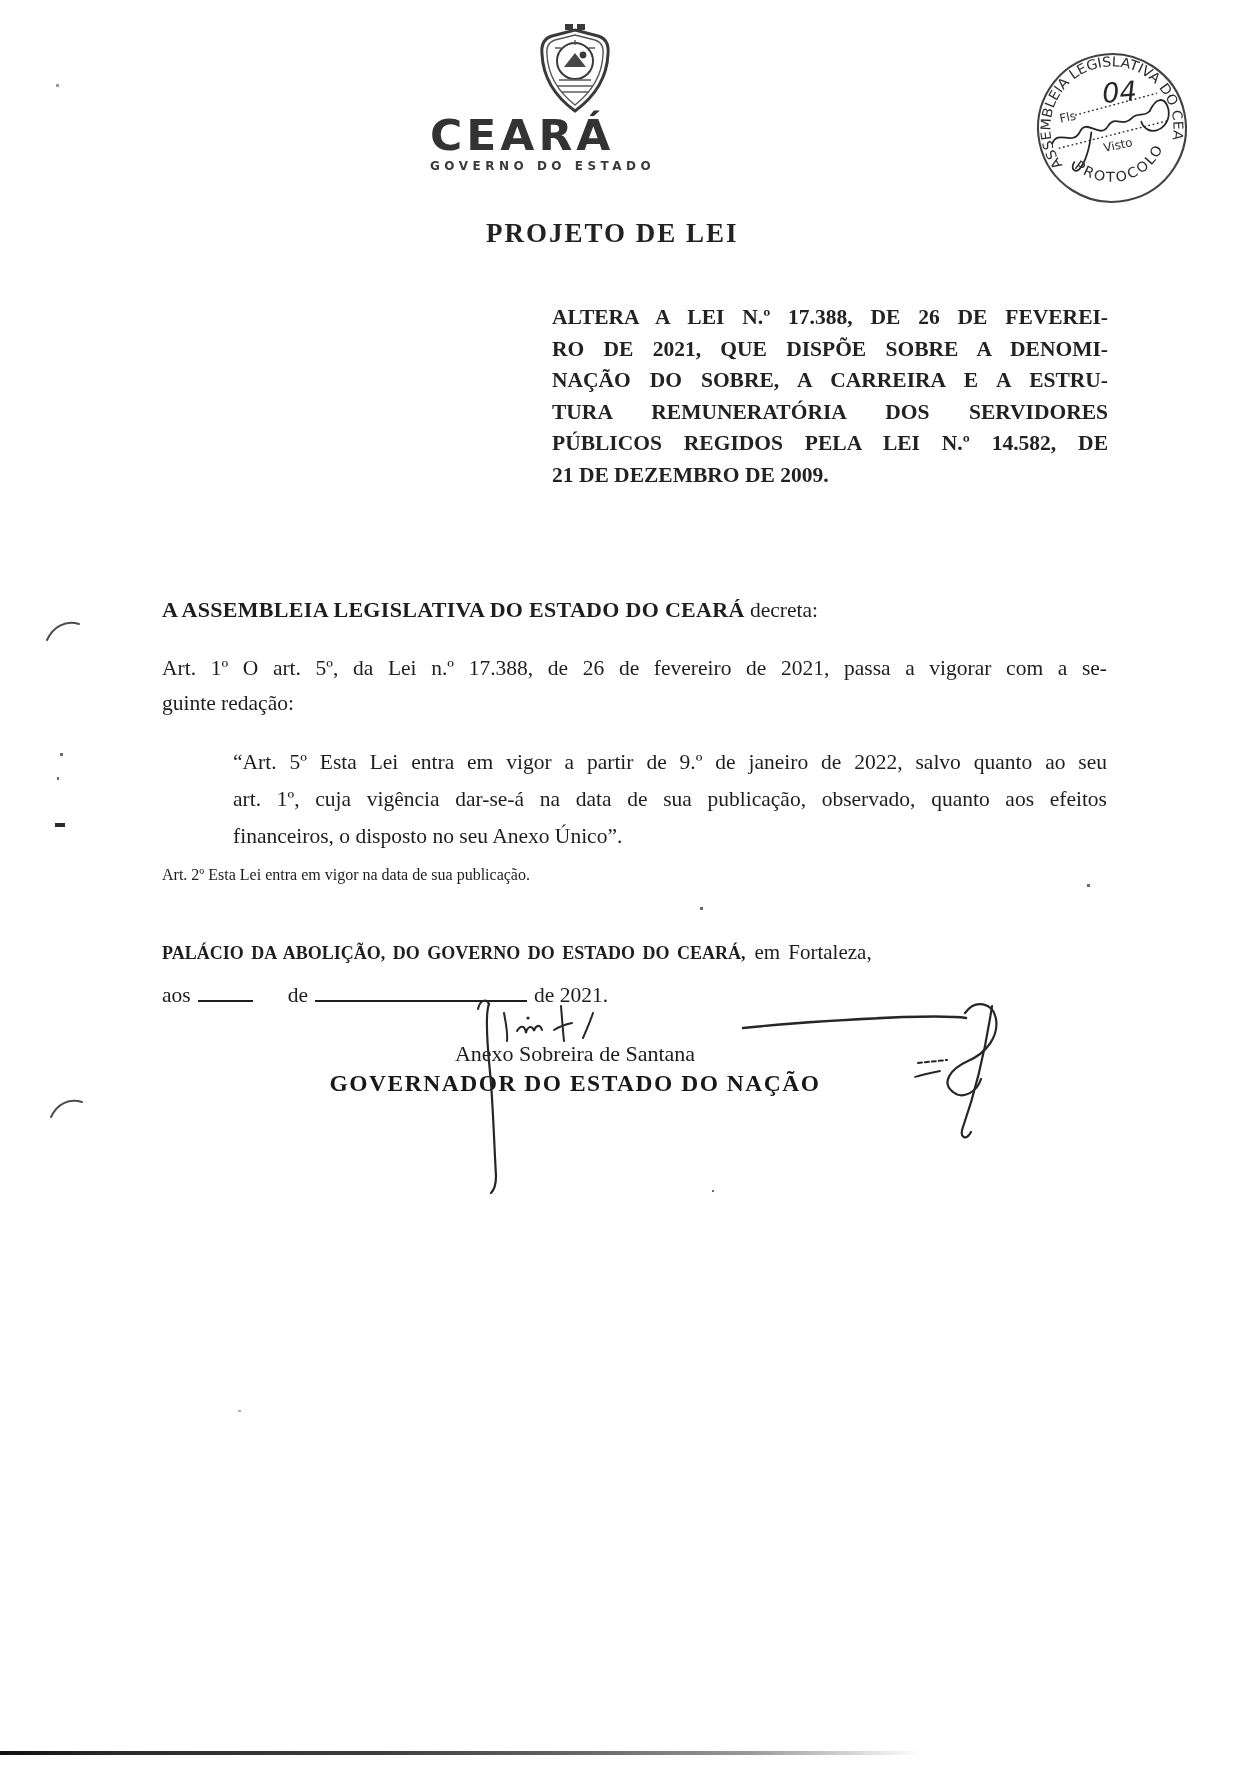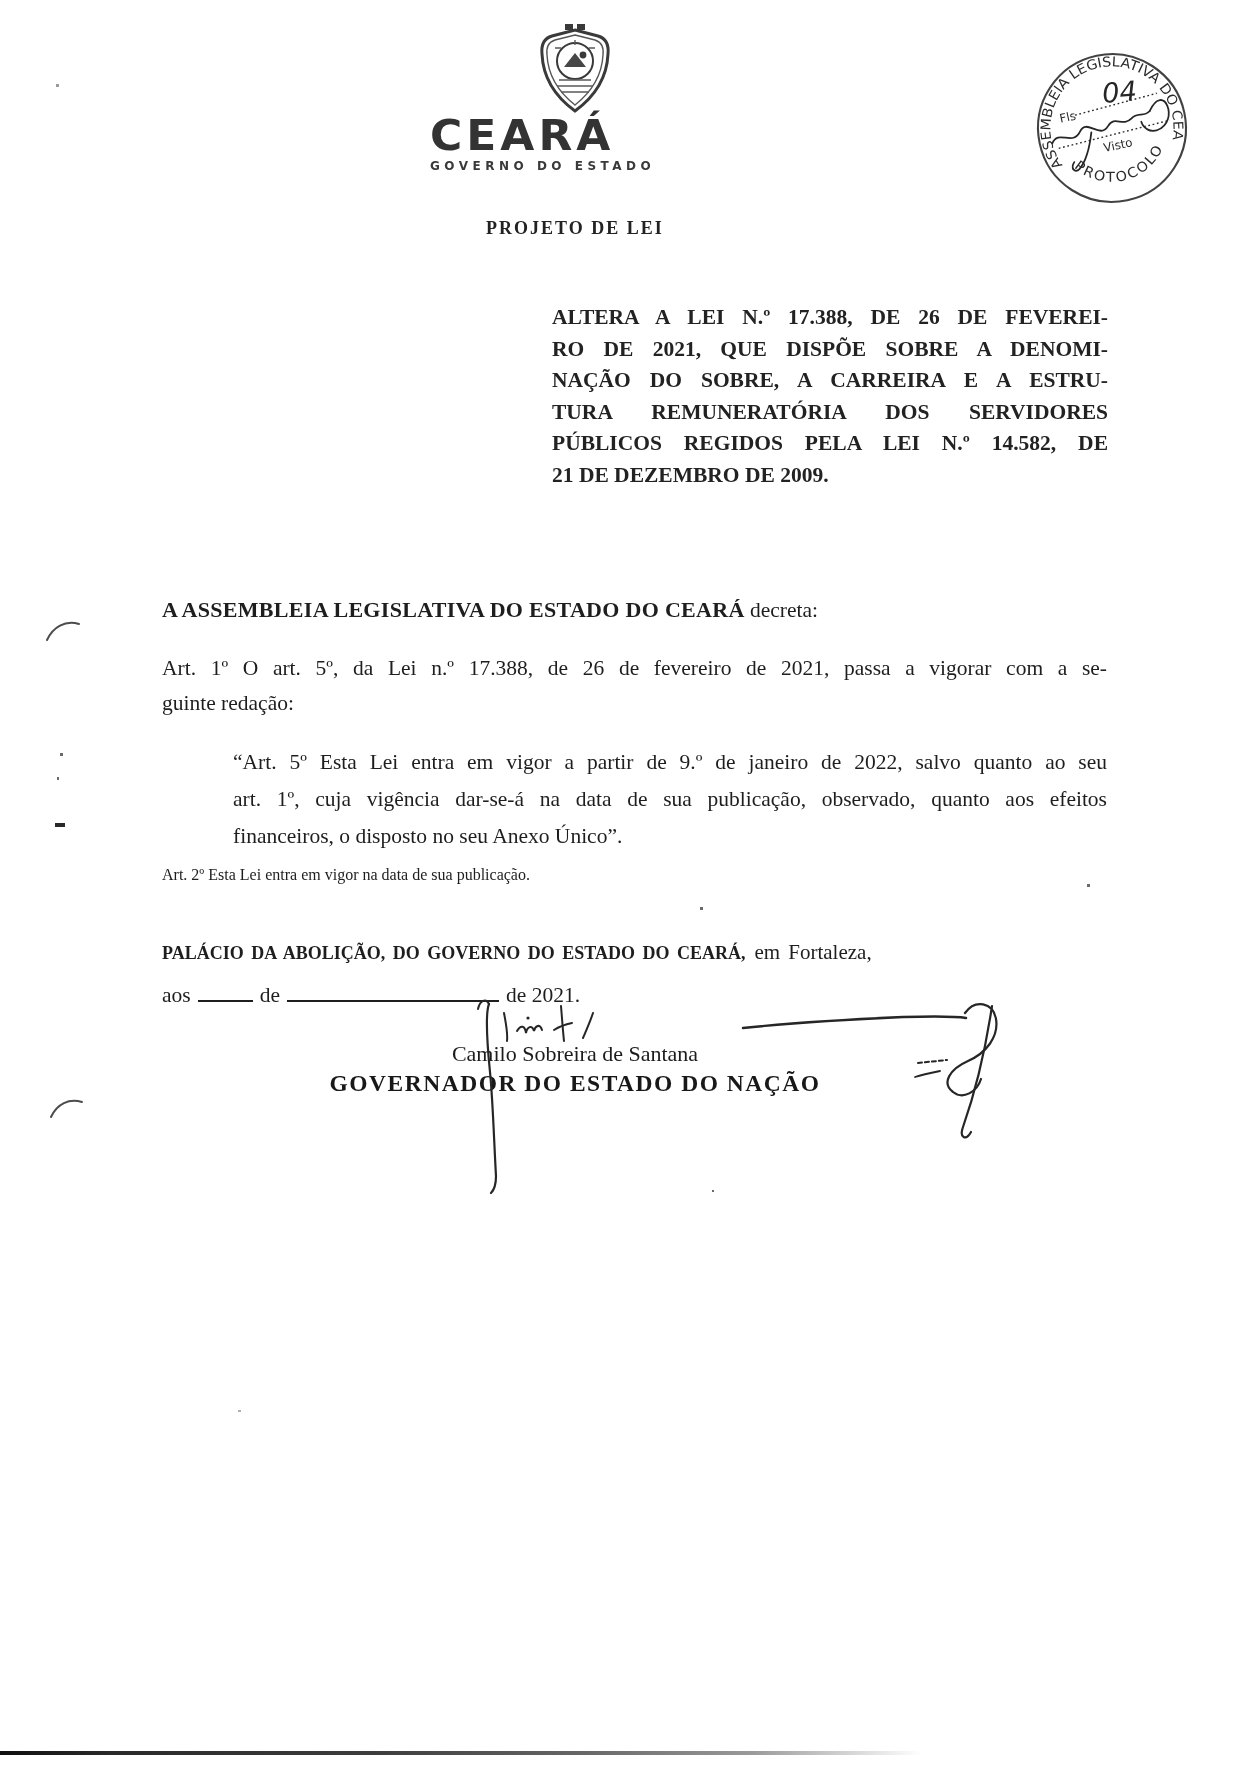"PROJETO DE LEI" .title { font-size: 18px -> 27px }
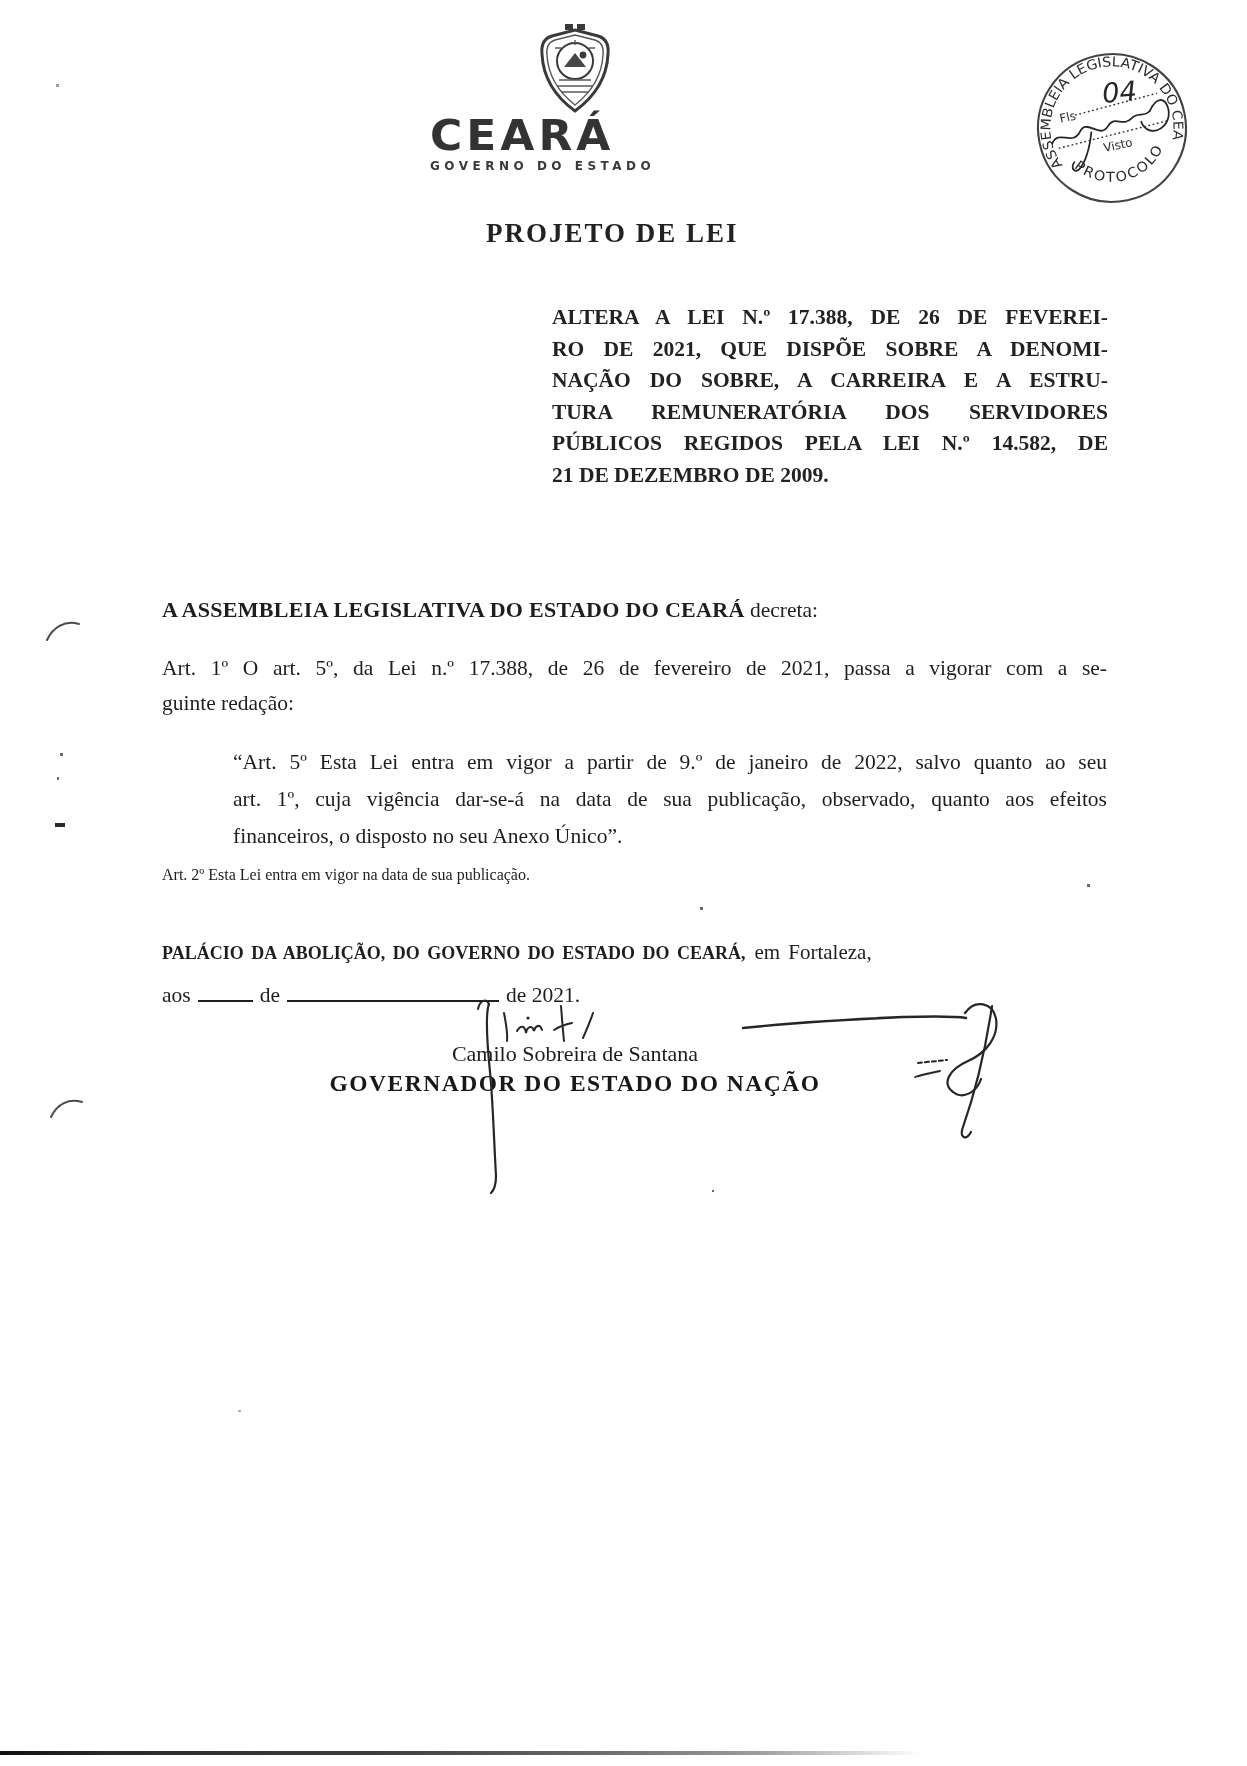"de" span { margin-left: none -> 28px }
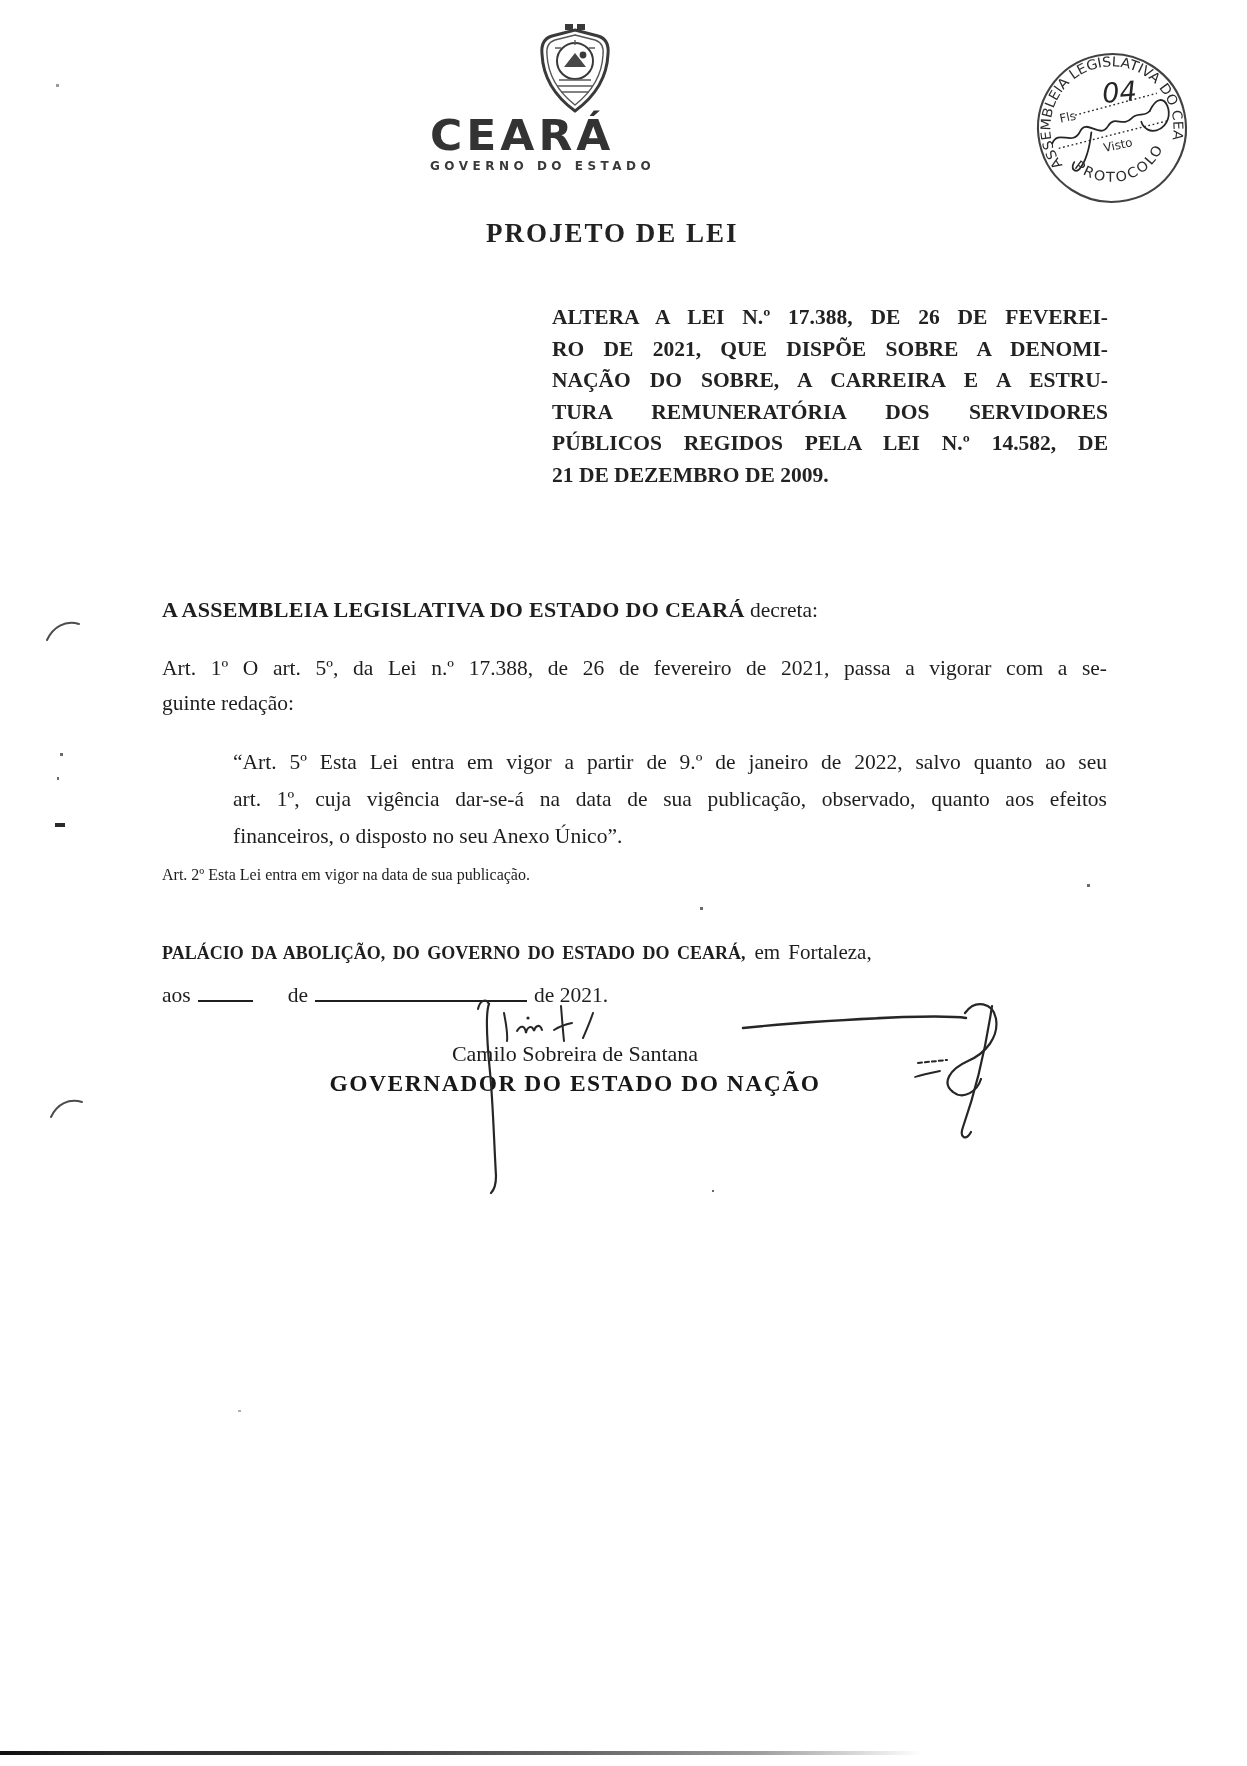"Camilo Sobreira de Santana" div.sig-name { text: Camilo -> Anexo }
